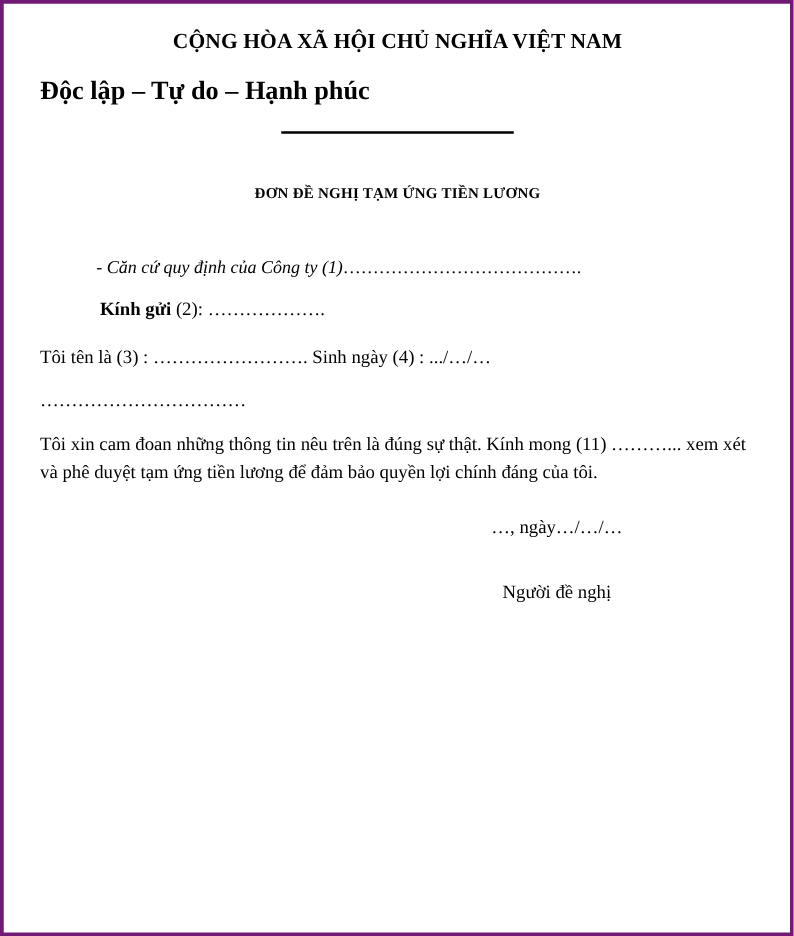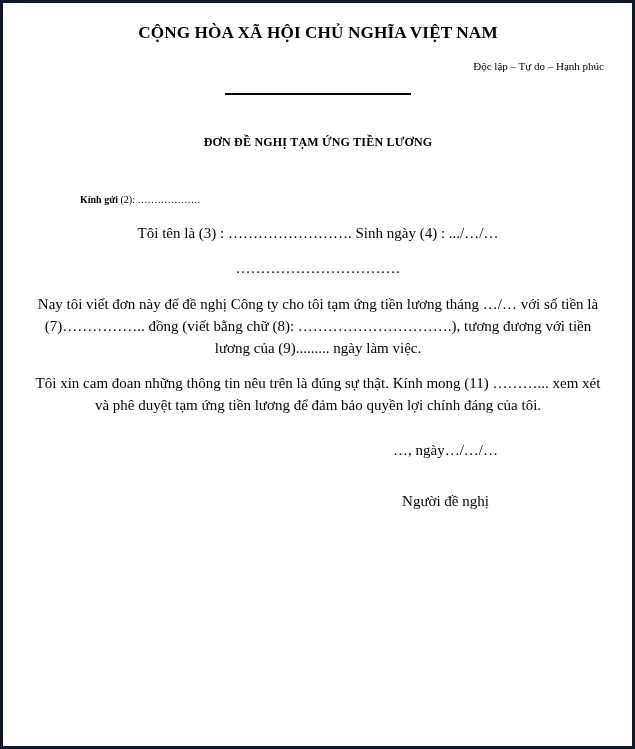"CỘNG HÒA XÃ HỘI CHỦ" #page { border: 3px solid #0f172a -> 3px solid #701a75 }
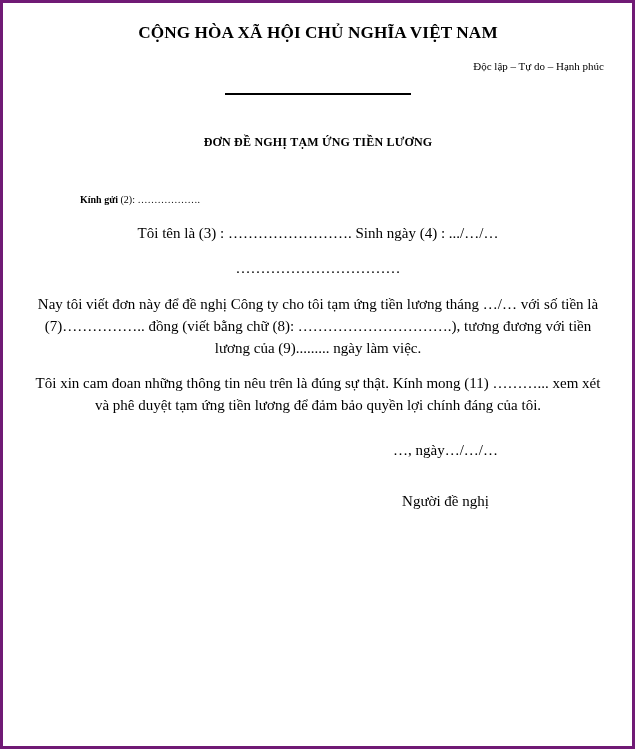"Độc lập – Tự do" .national-motto { font-size: 11px -> 21px; font-weight: normal -> bold; text-align: right -> left }
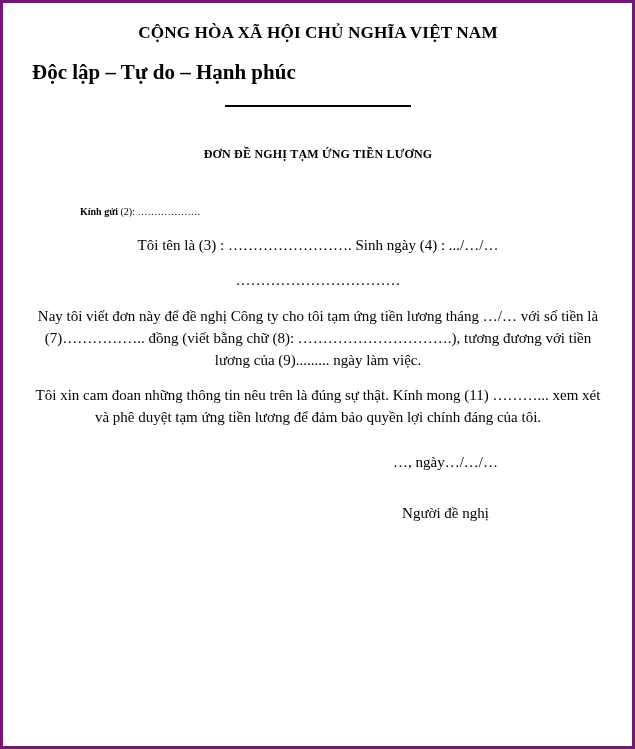"- Căn cứ quy định" div.basis-line { html: none -> <div><span>- Căn cứ quy định của Công ty (1)</span><span>………………………………….</span></div> }
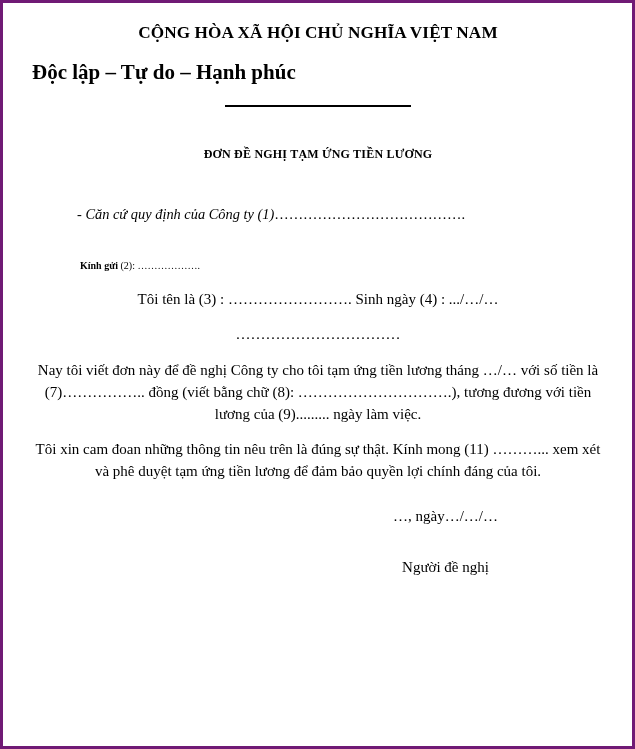"Kính gửi (2): ………………." .recipient { font-size: 10px -> 15px; margin-top: 36px -> 16px }
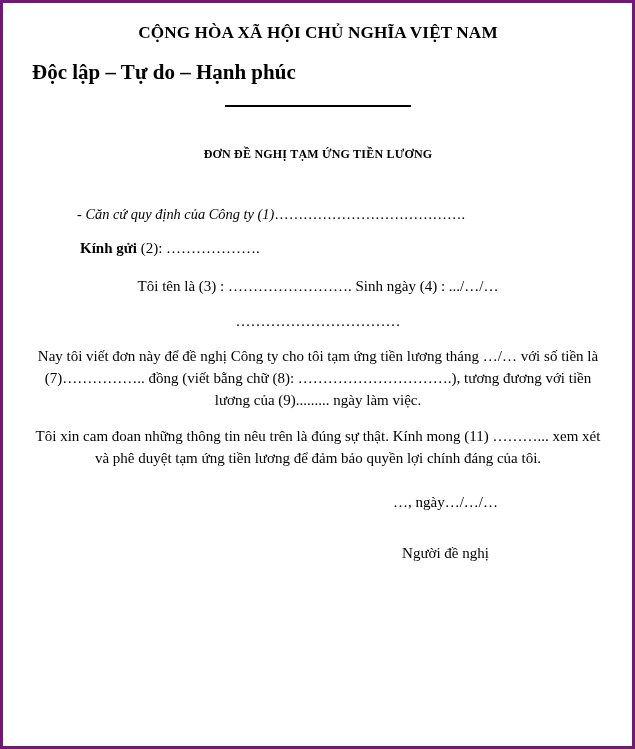"Tôi tên là (3) :" .para { text-align: center -> left }
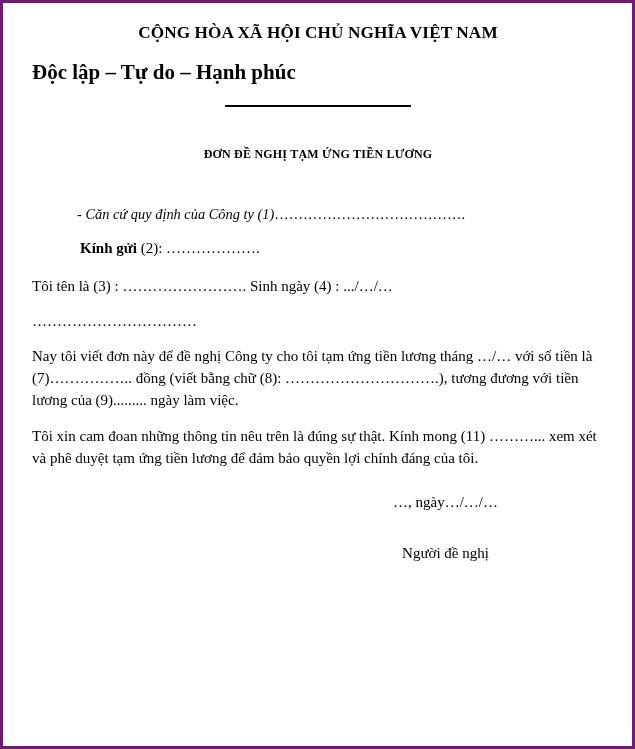"Nay tôi viết đơn này" div.para { html: <div>Nay tôi viết đơn này để đề nghị Công ty cho tôi tạm ứng tiền lương tháng …/… với số tiền là (7)…………….. đồng (viết bằng chữ (8): ………………………….), tương đương với tiền lương của (9)......... ngày làm việc.</div> -> none }
